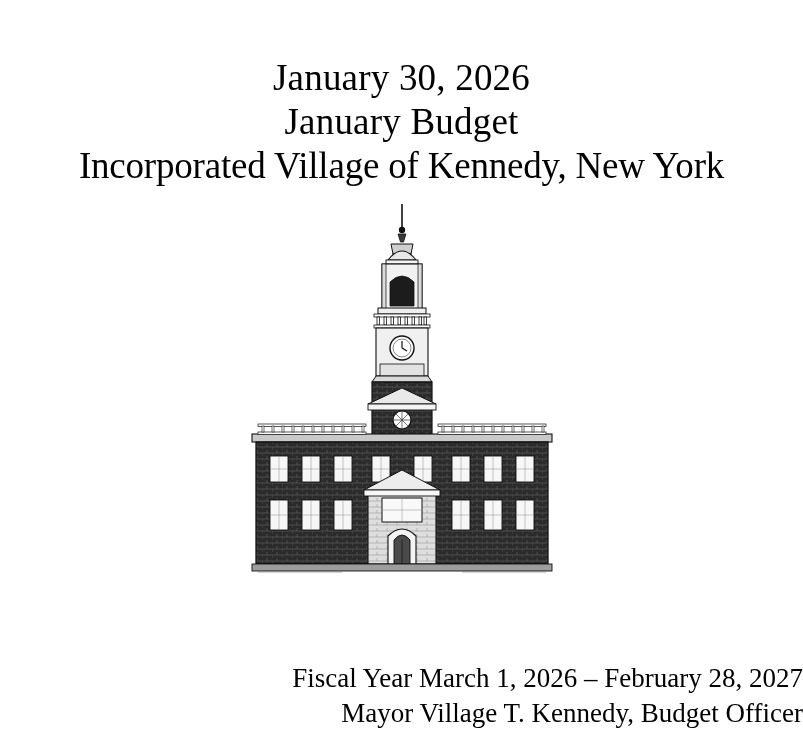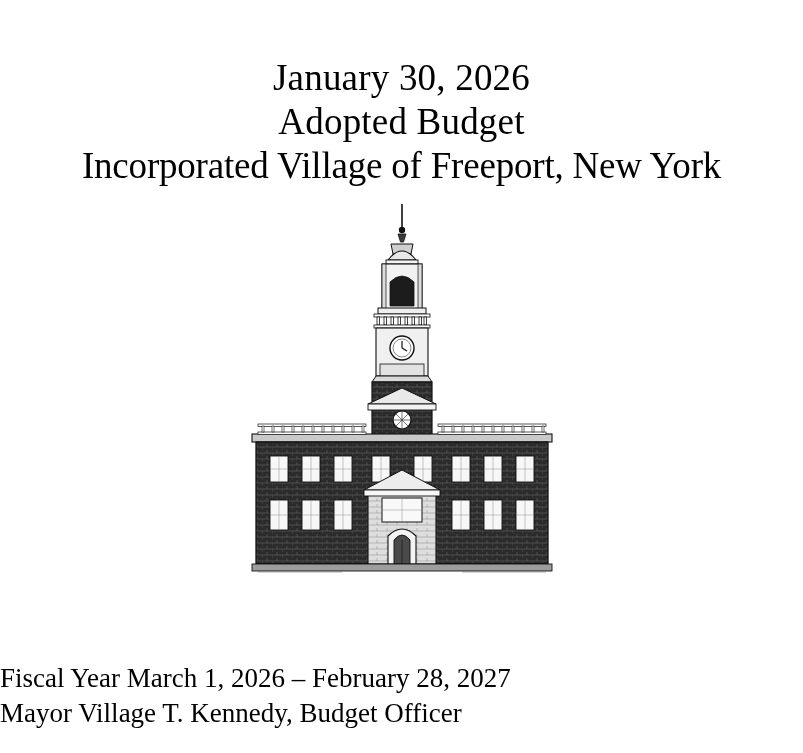"Adopted Budget" div.title-line { text: Adopted -> January }
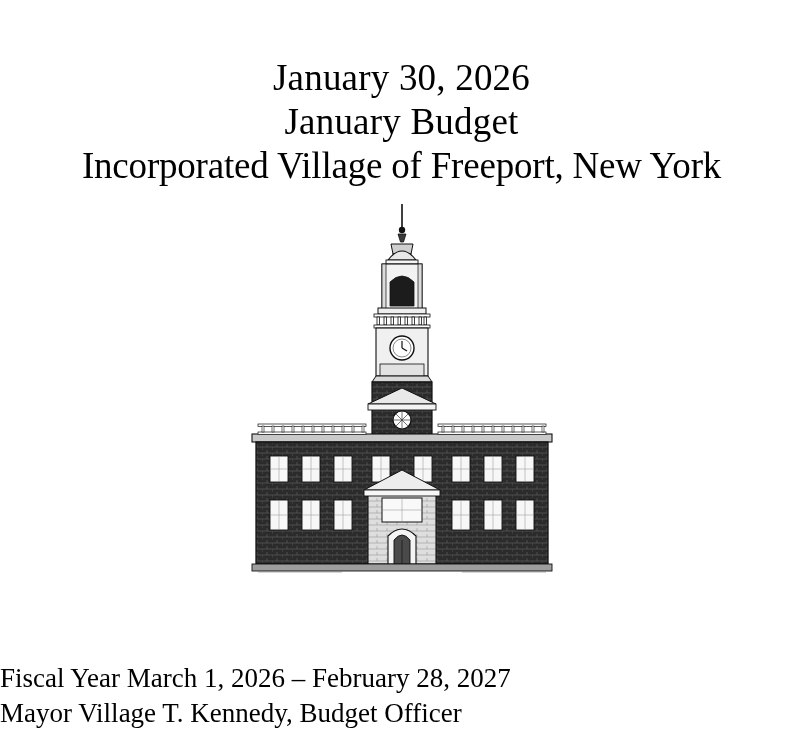"Incorporated Village of Freeport, New" div.title-line { text: Freeport -> Kennedy }
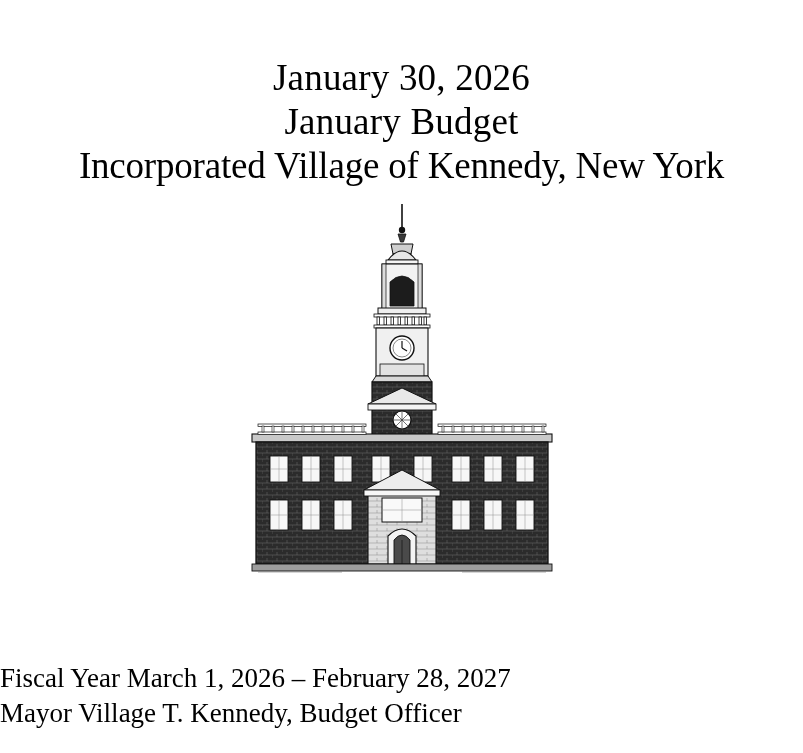"Fiscal Year March 1, 2026" .footer-block { text-align: left -> right }
